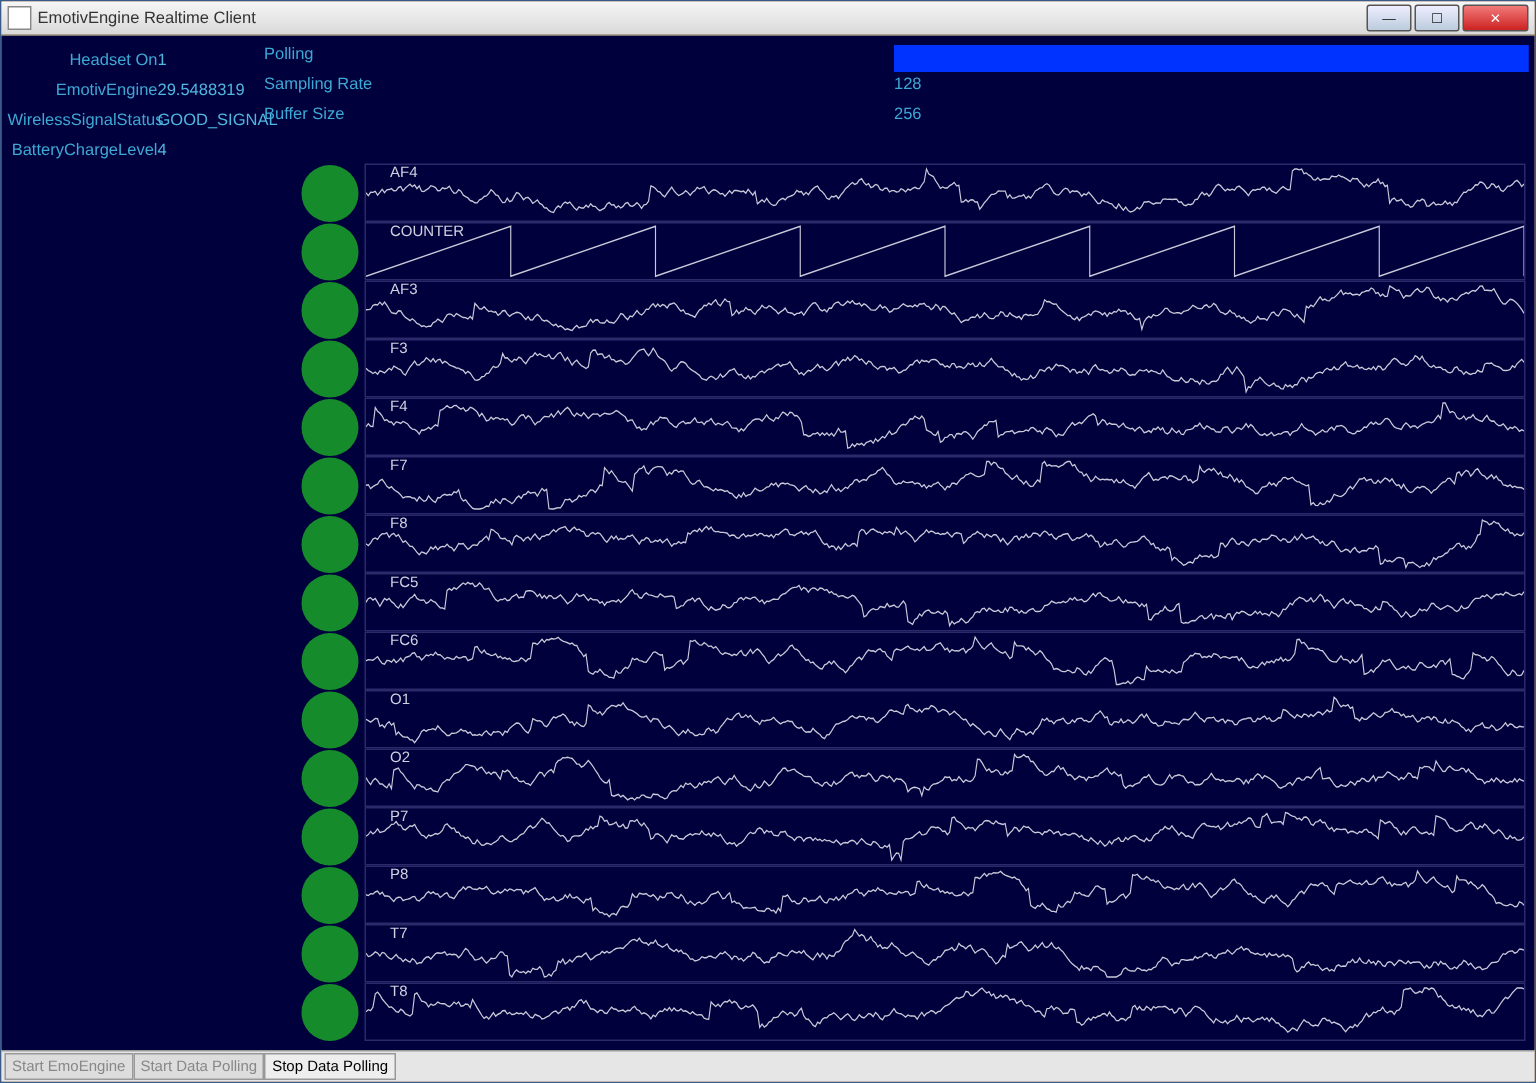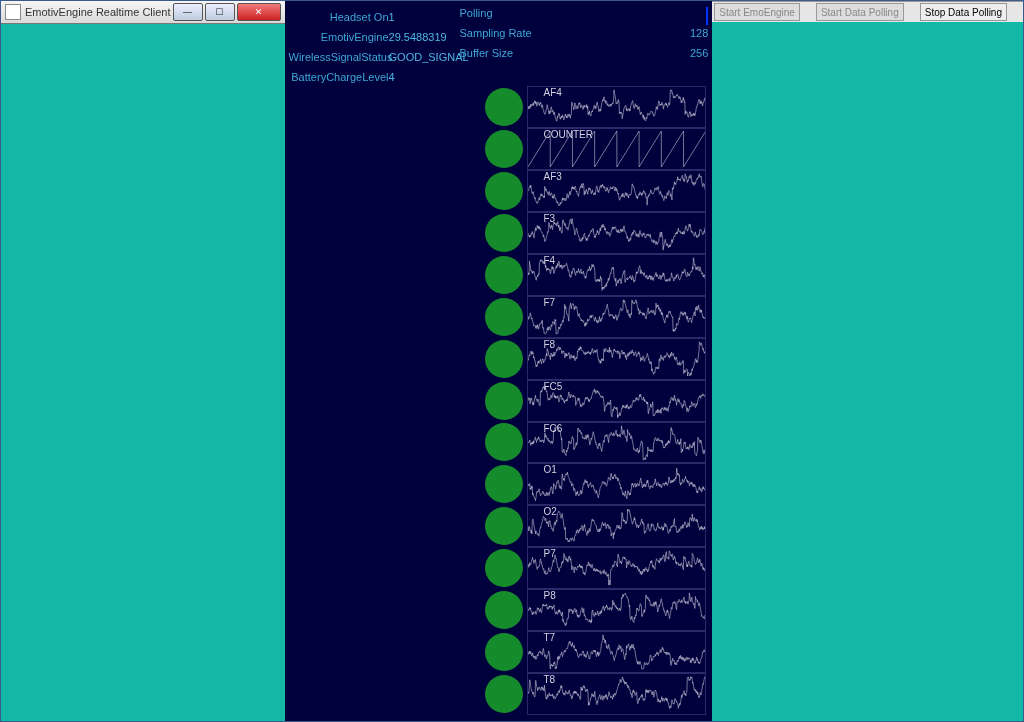"EmotivEngine Realtime Client" .window { background: #14b8a6 -> #fdba74; flex-direction: row -> column }
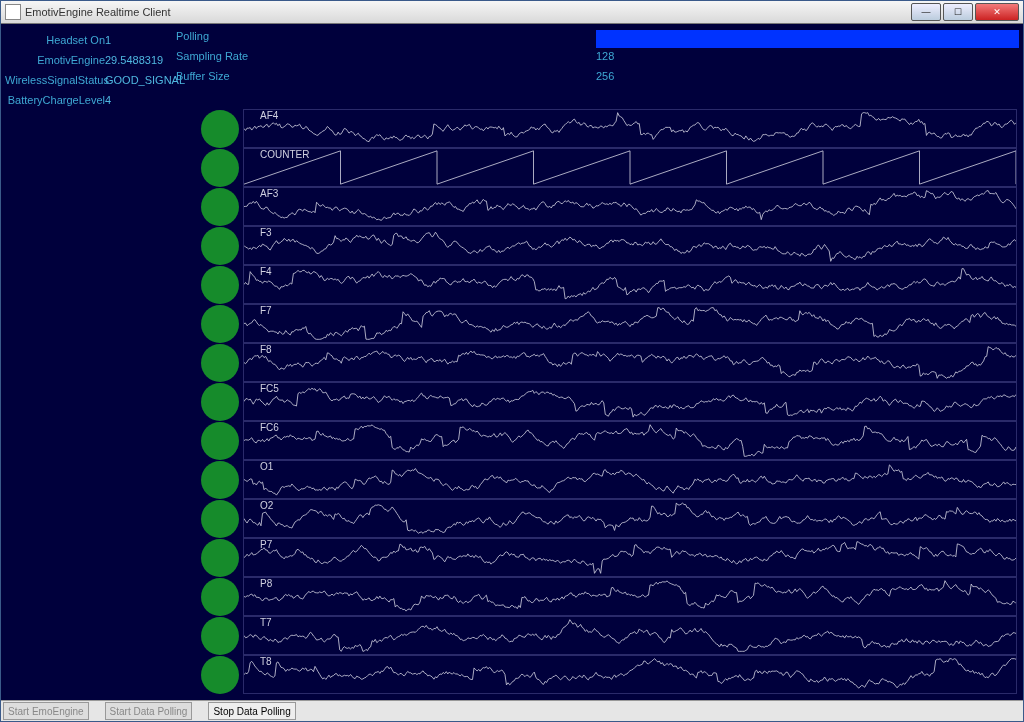"Start EmoEngine" .footer button { margin-right: 16px -> 0 }
